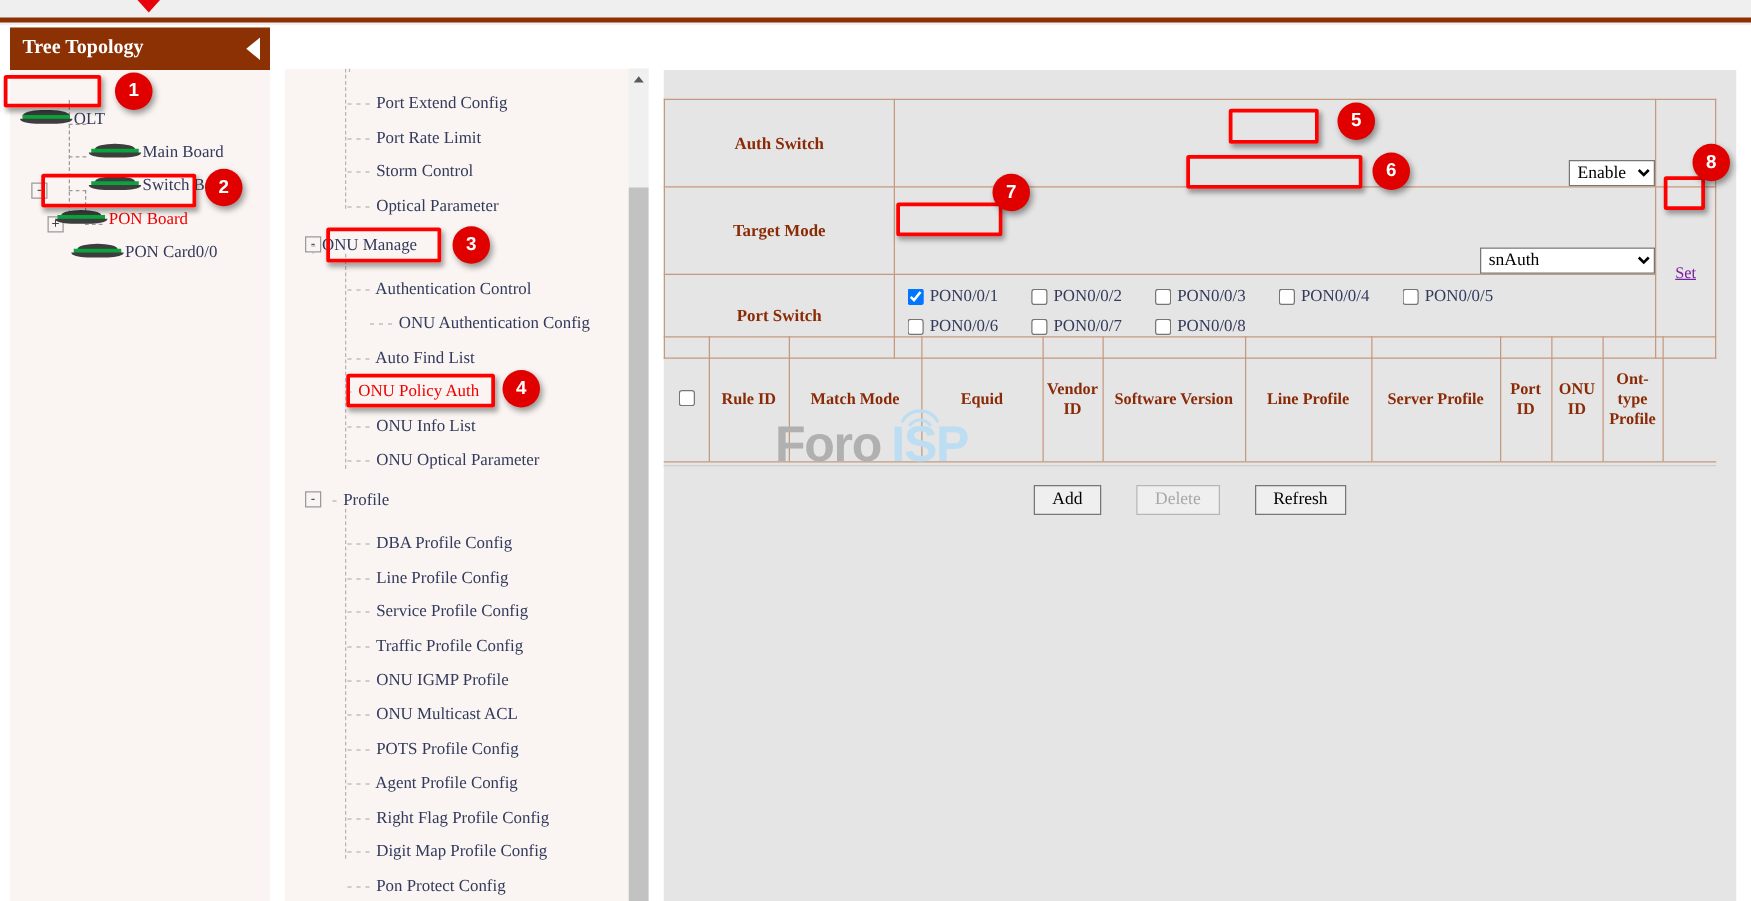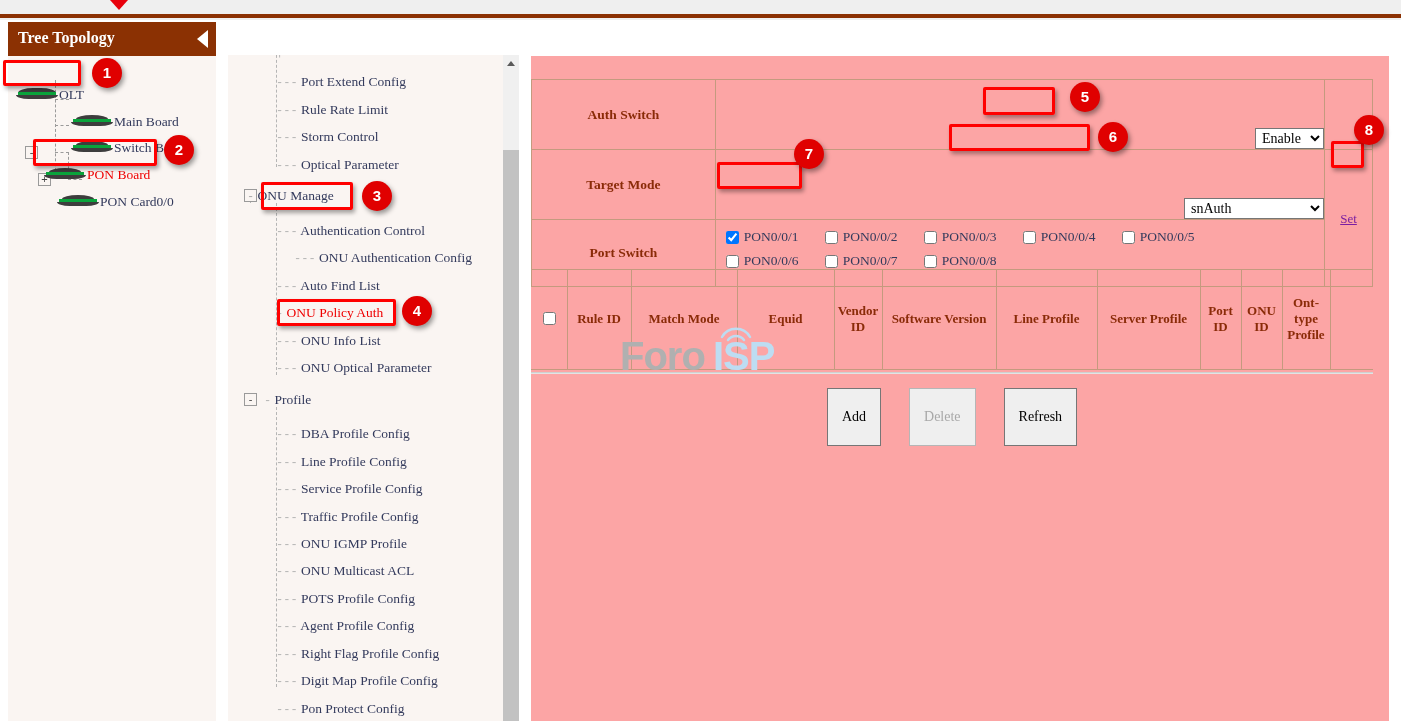"Rule Rate Limit" span { text: Rule -> Port }
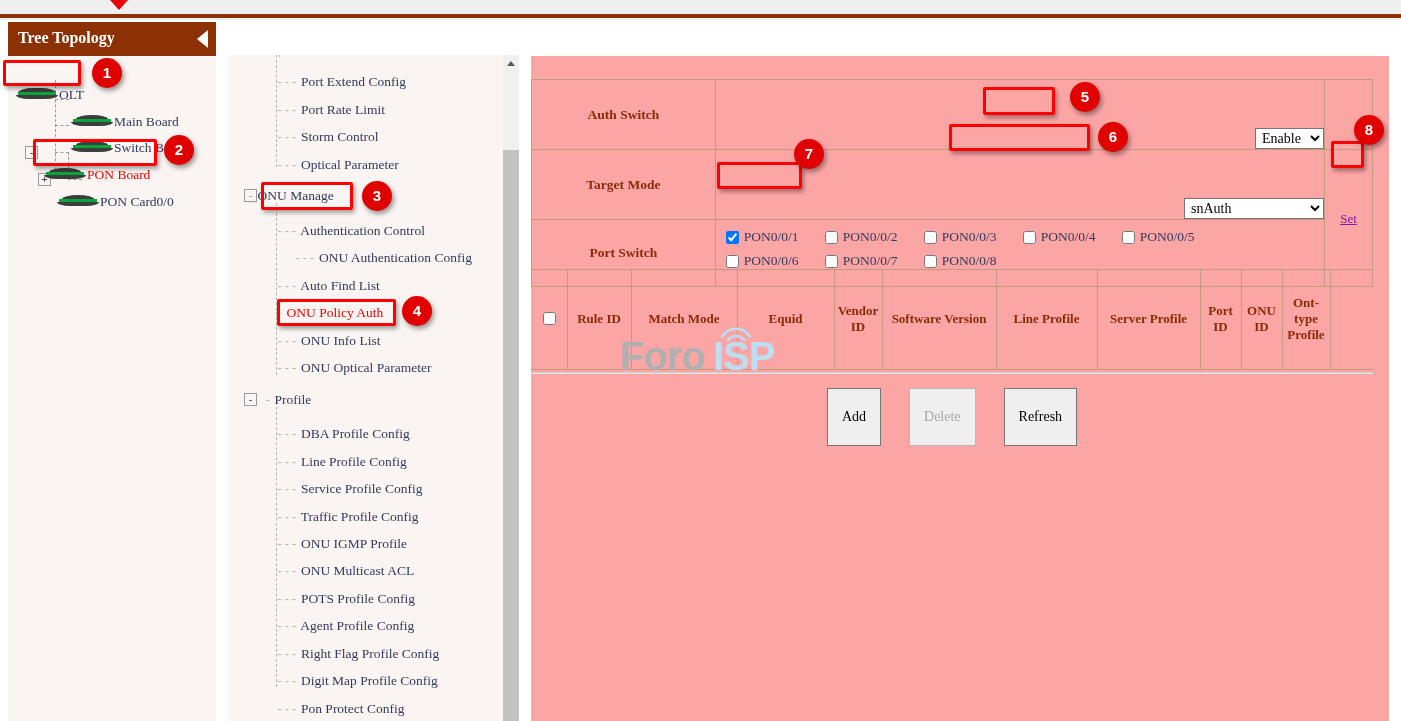"Auth Switch" .content-body { background: #fca5a5 -> #e5e5e5 }
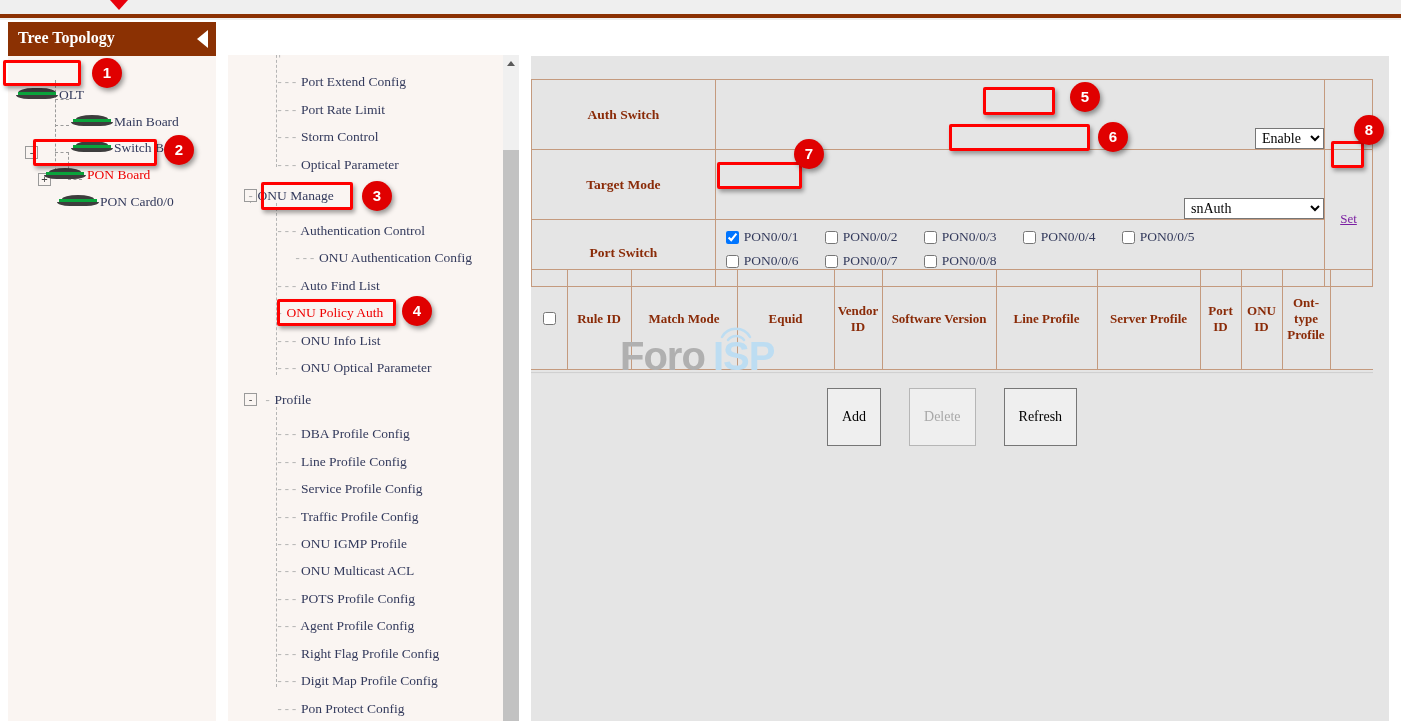"Add" .ui-btn { padding: 20px 14px -> 3px 14px }
